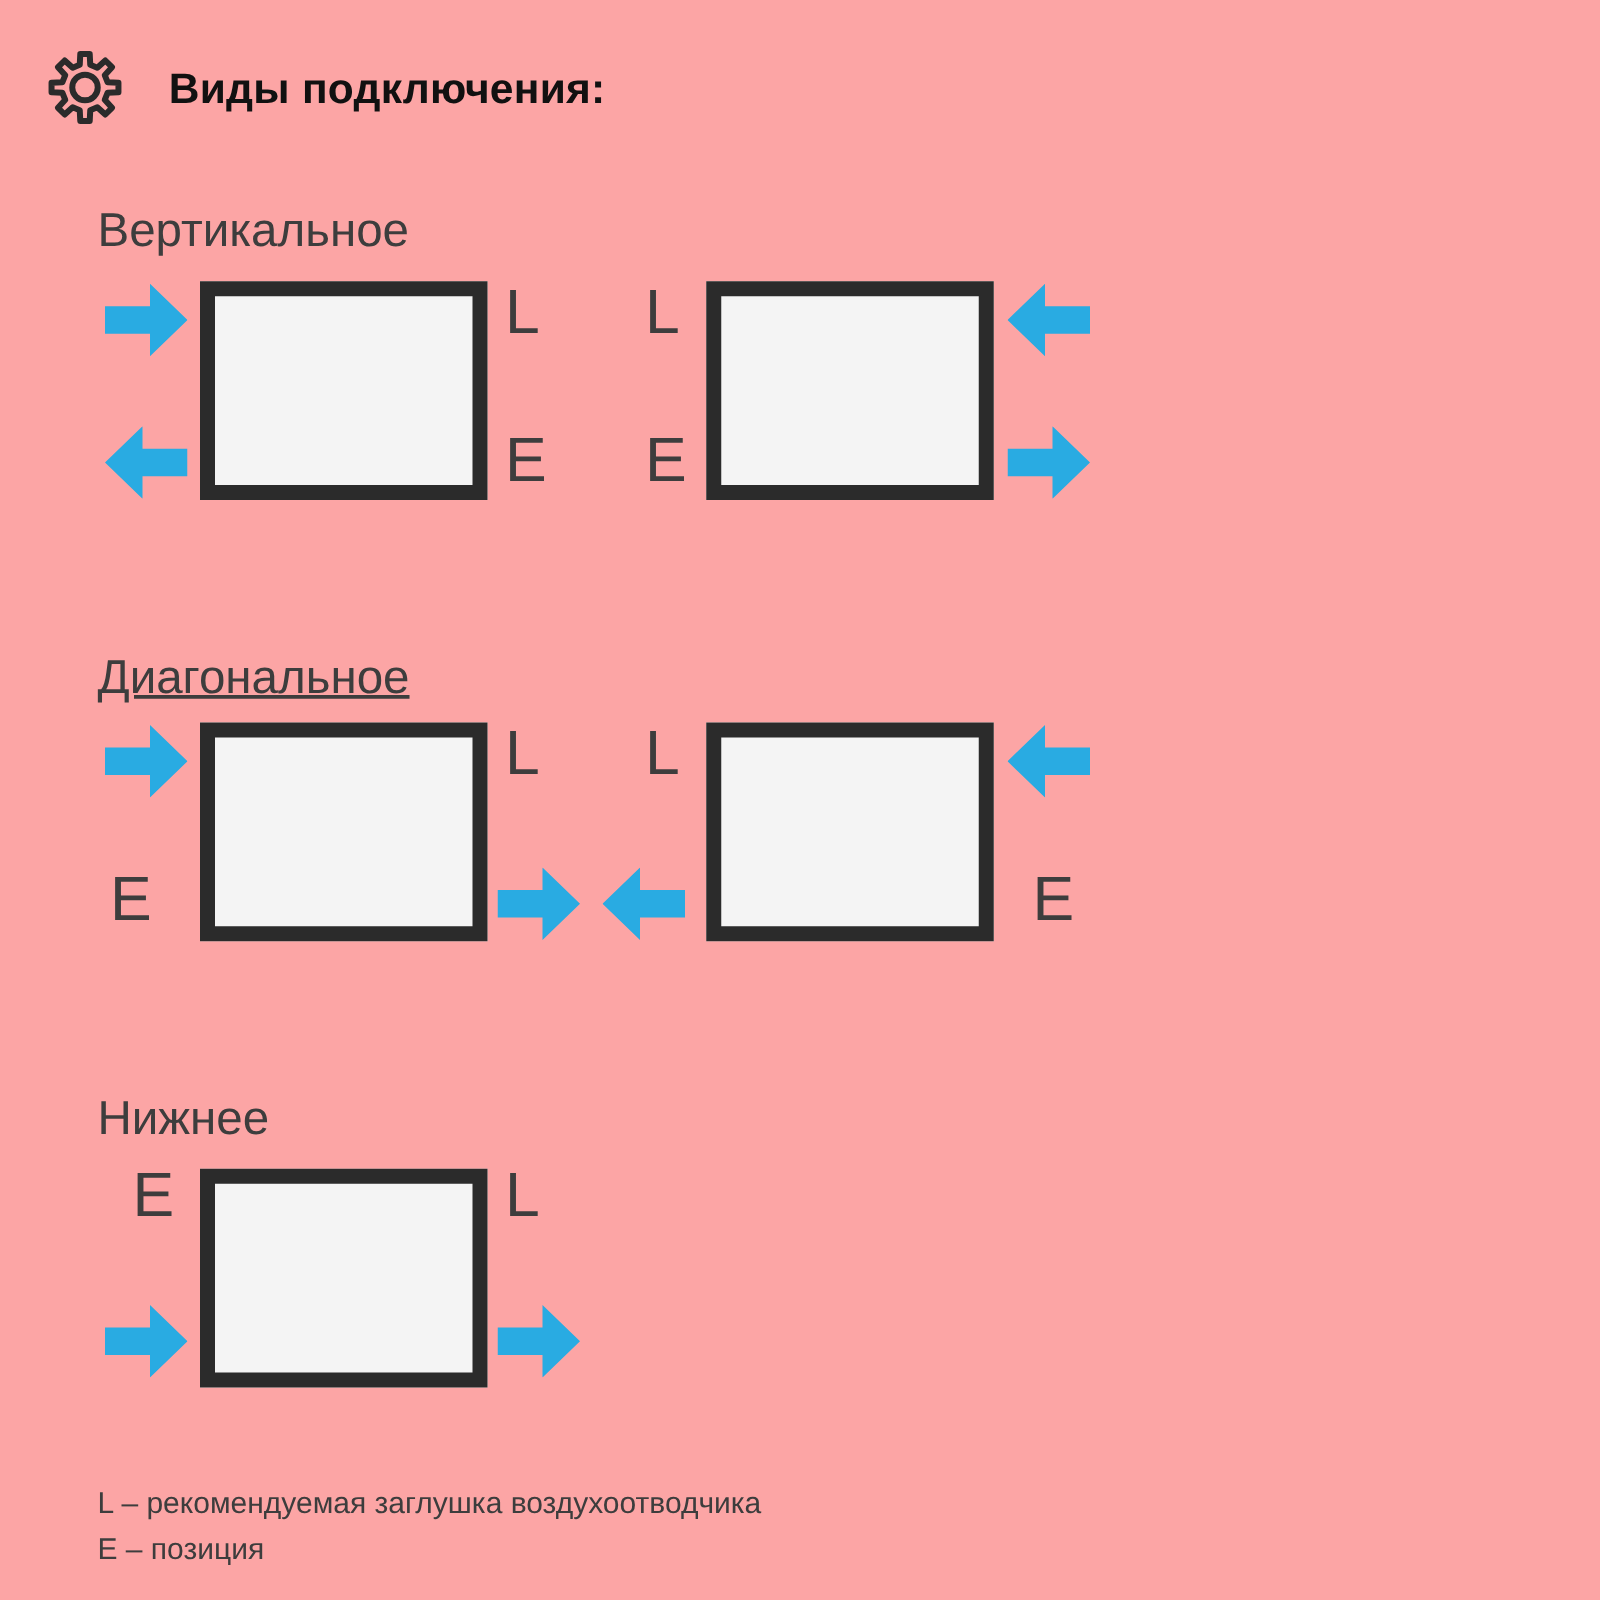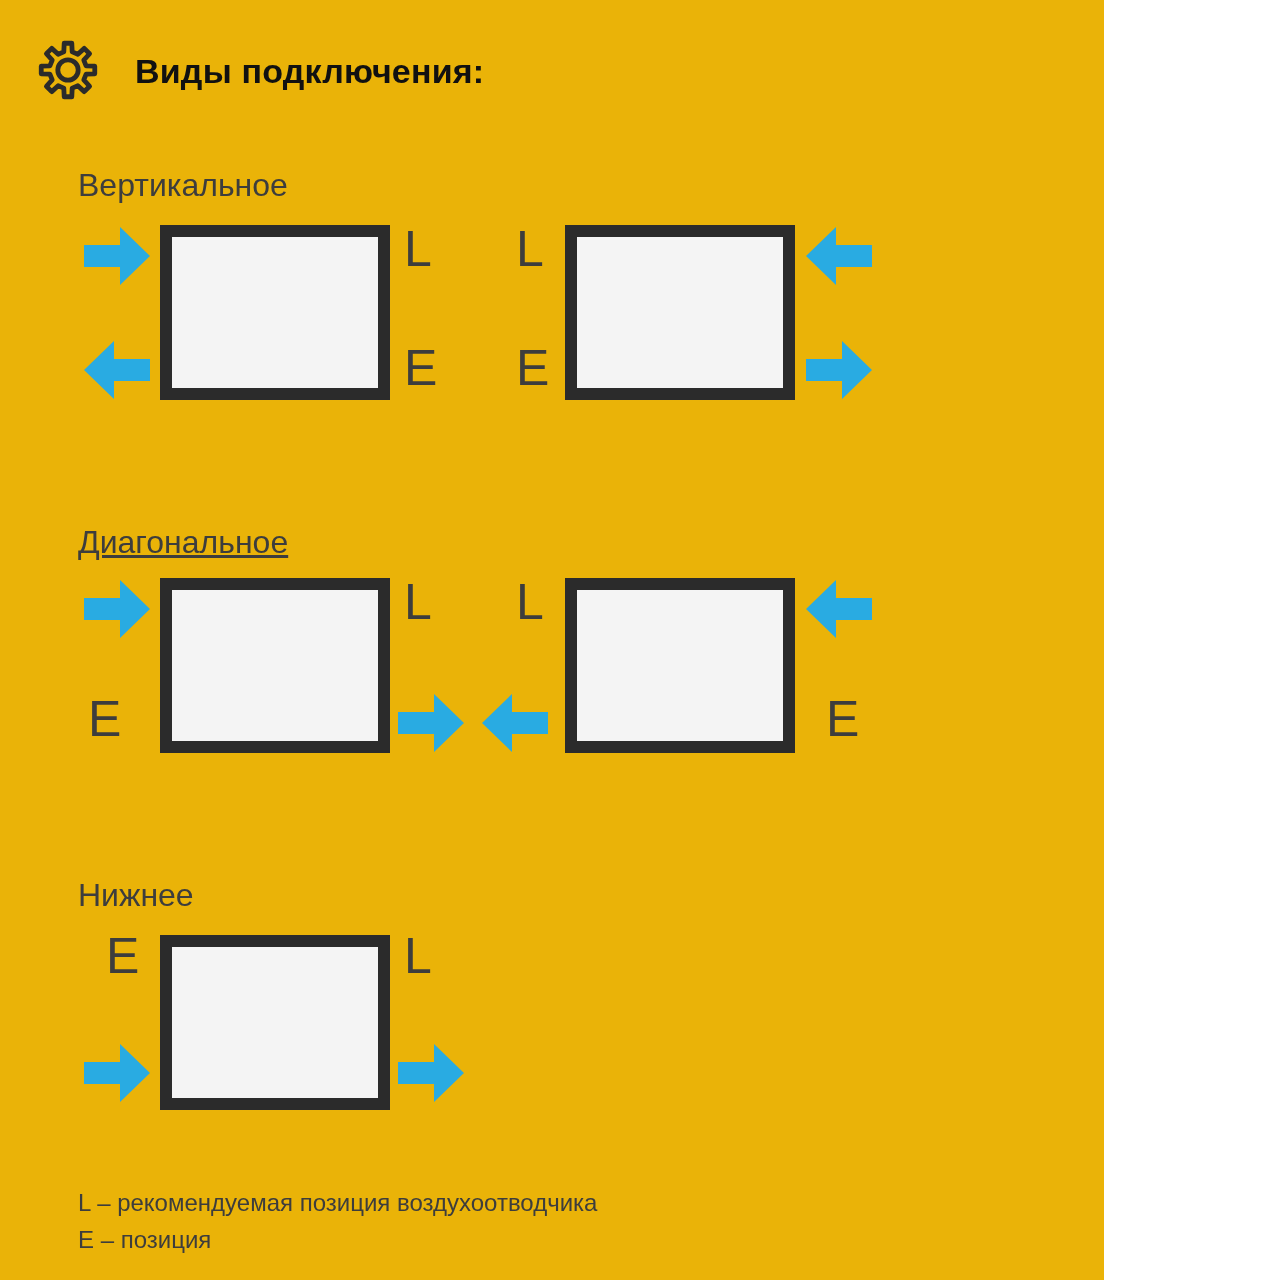"Виды подключения:" .canvas { background: #eab308 -> #fca5a5; width: 1104px -> 1280px }
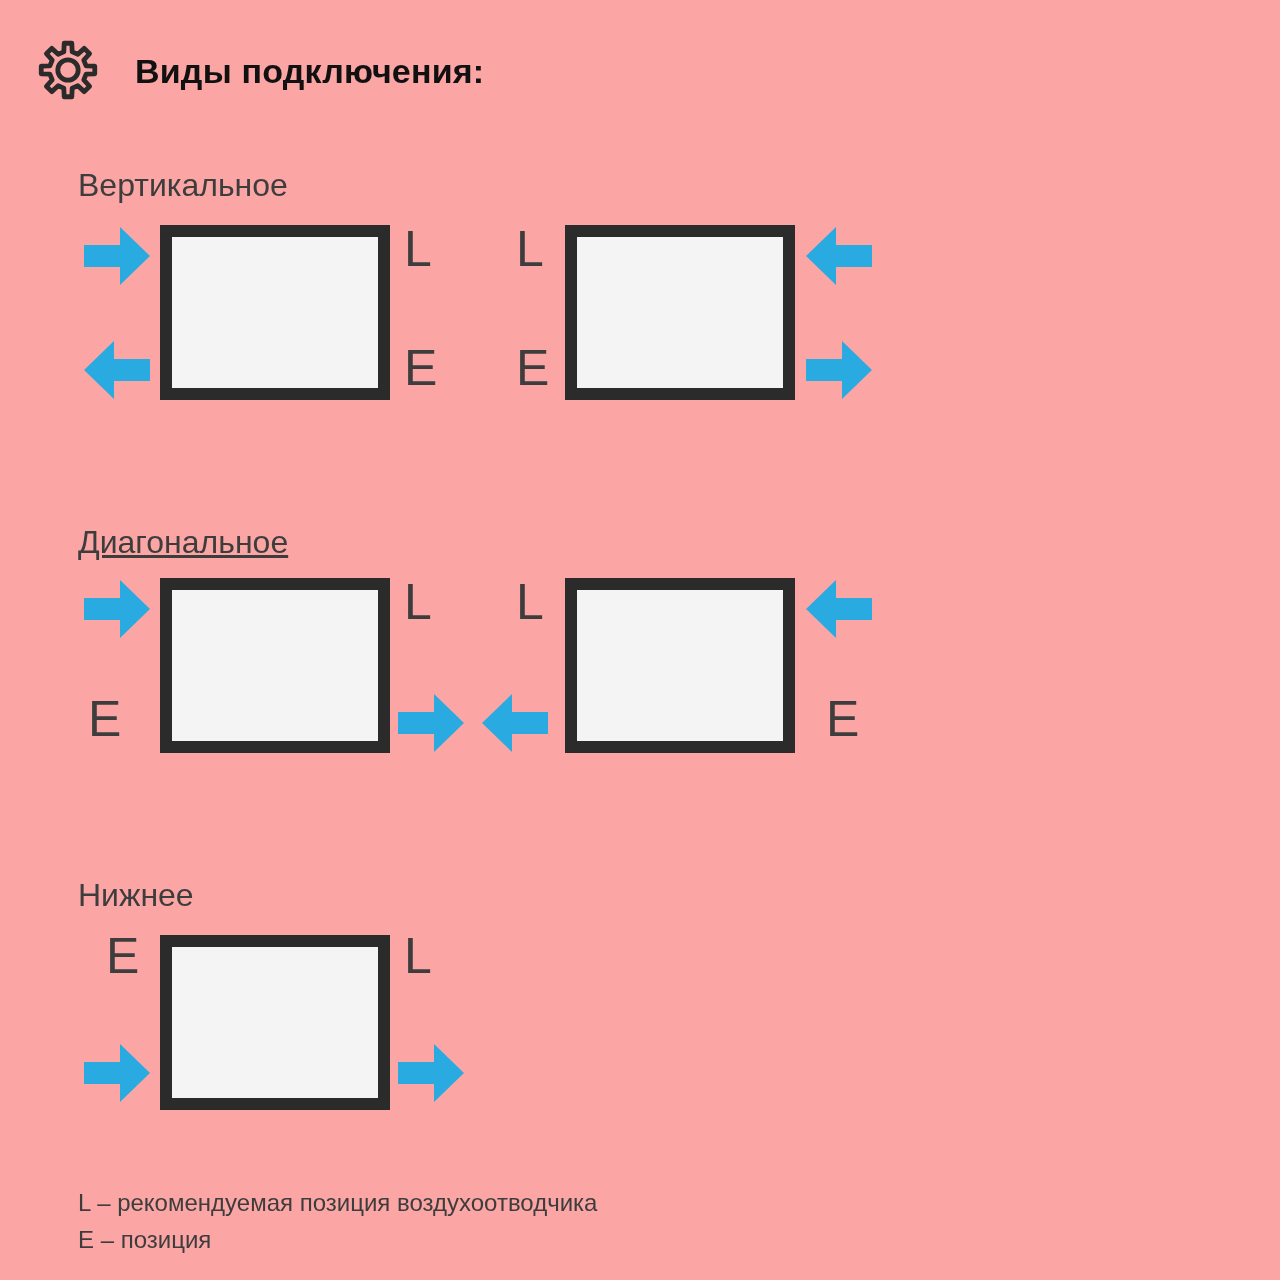"Вертикальное" .section-title { font-size: 32px -> 38px }
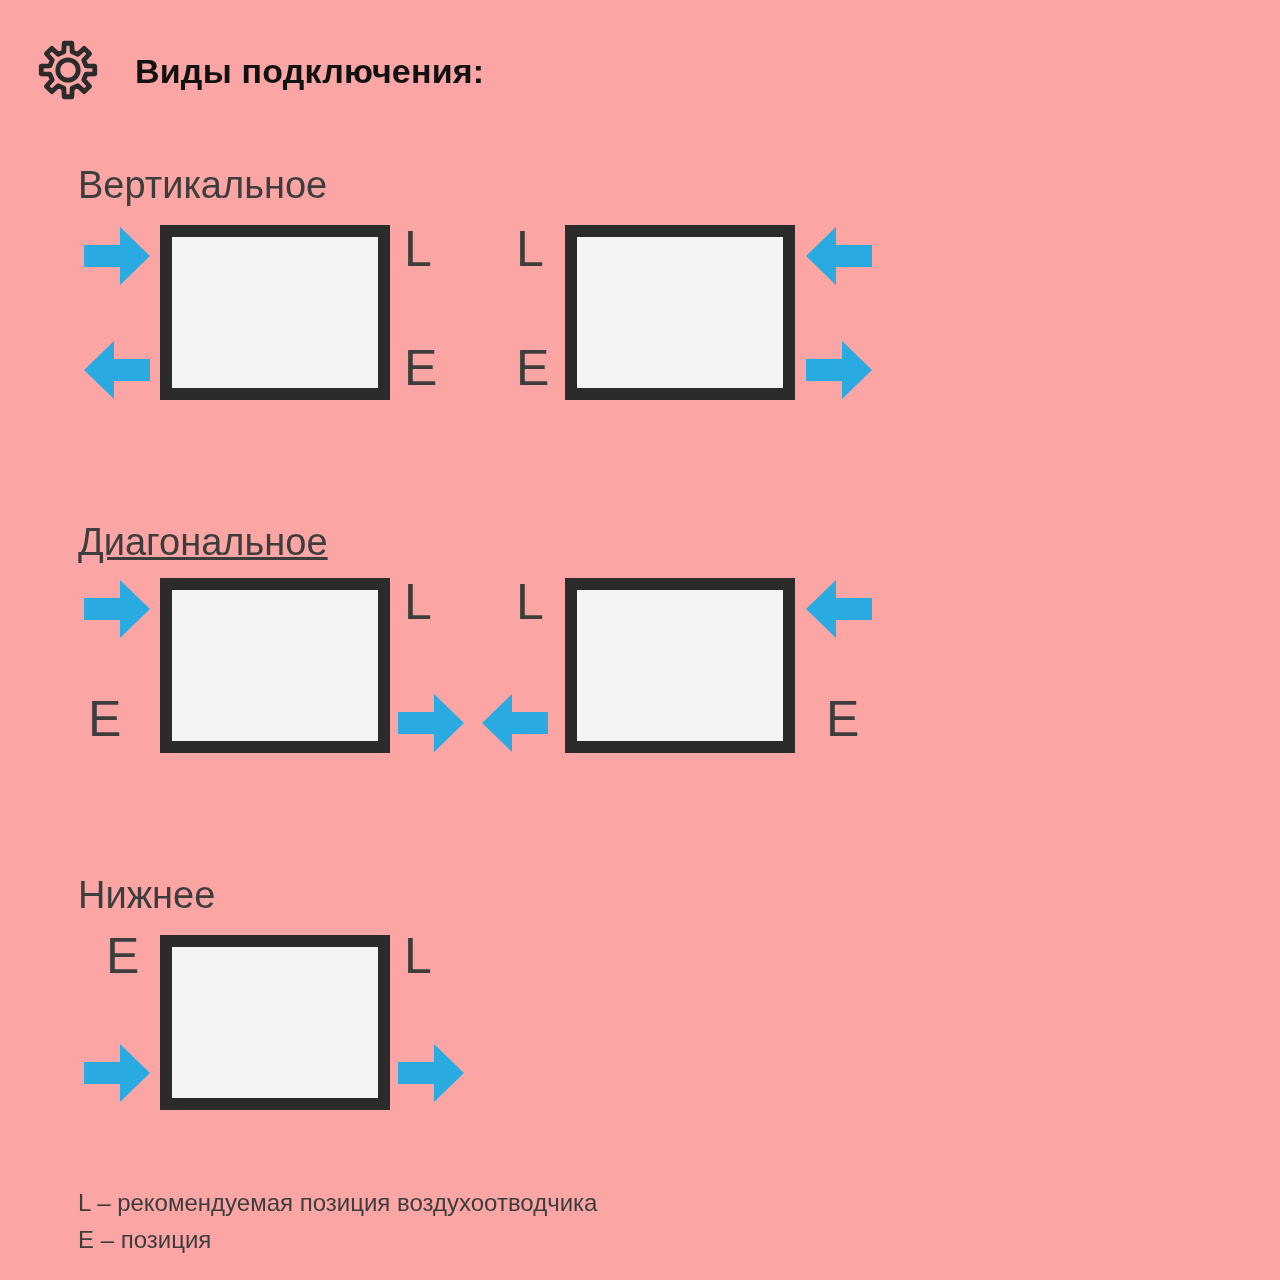"L – рекомендуемая позиция" div { text: позиция -> заглушка }
